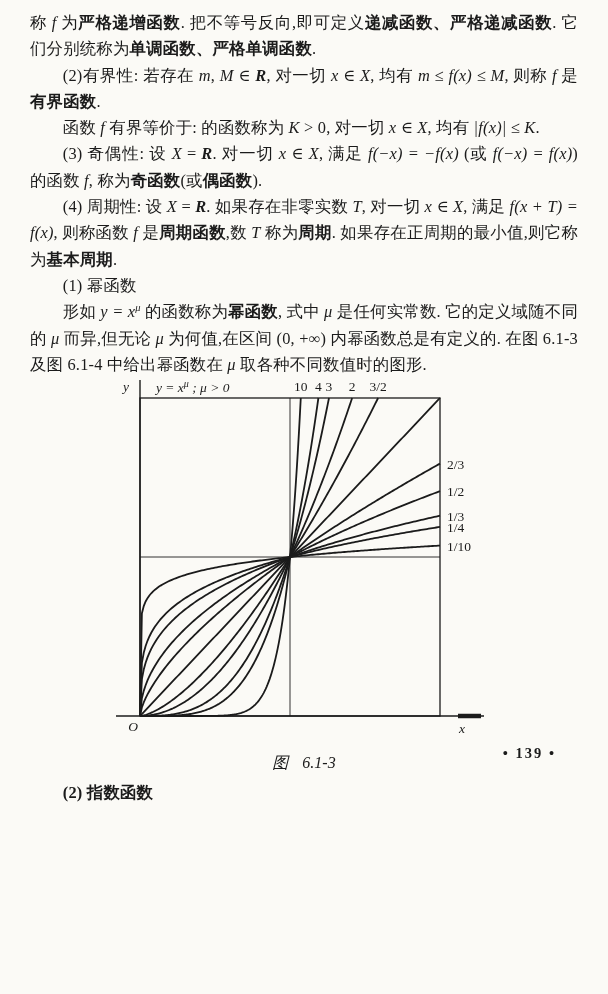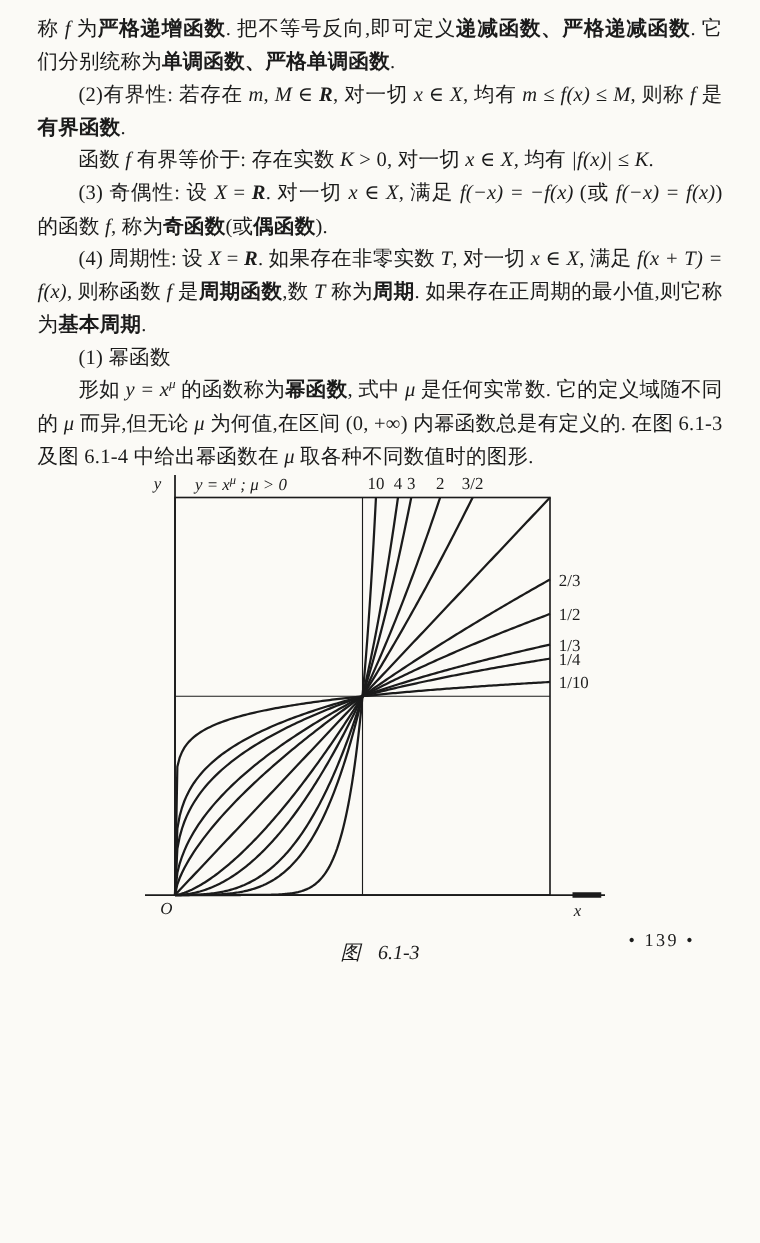"有界等价于: 存在实数" span { text: 存在实数 -> 的函数称为 }
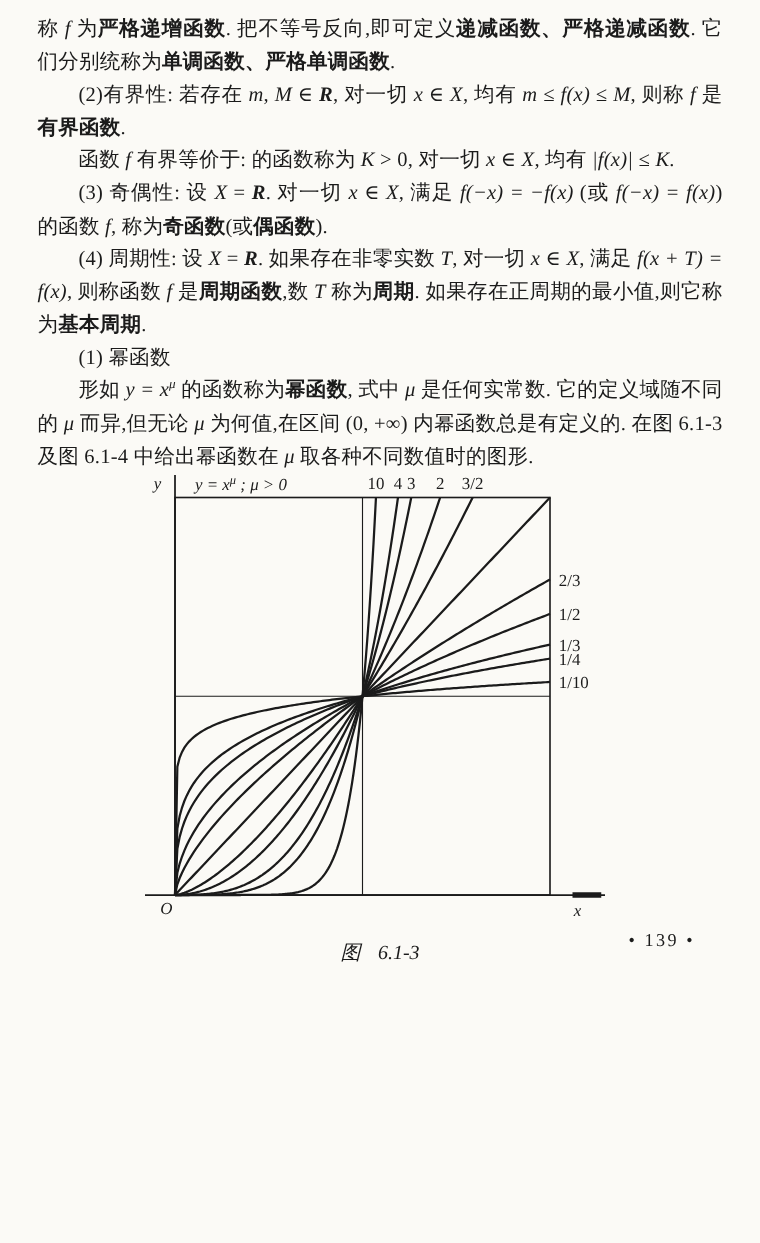"• 139 •" .pagenum { font-weight: 400 -> 700 }
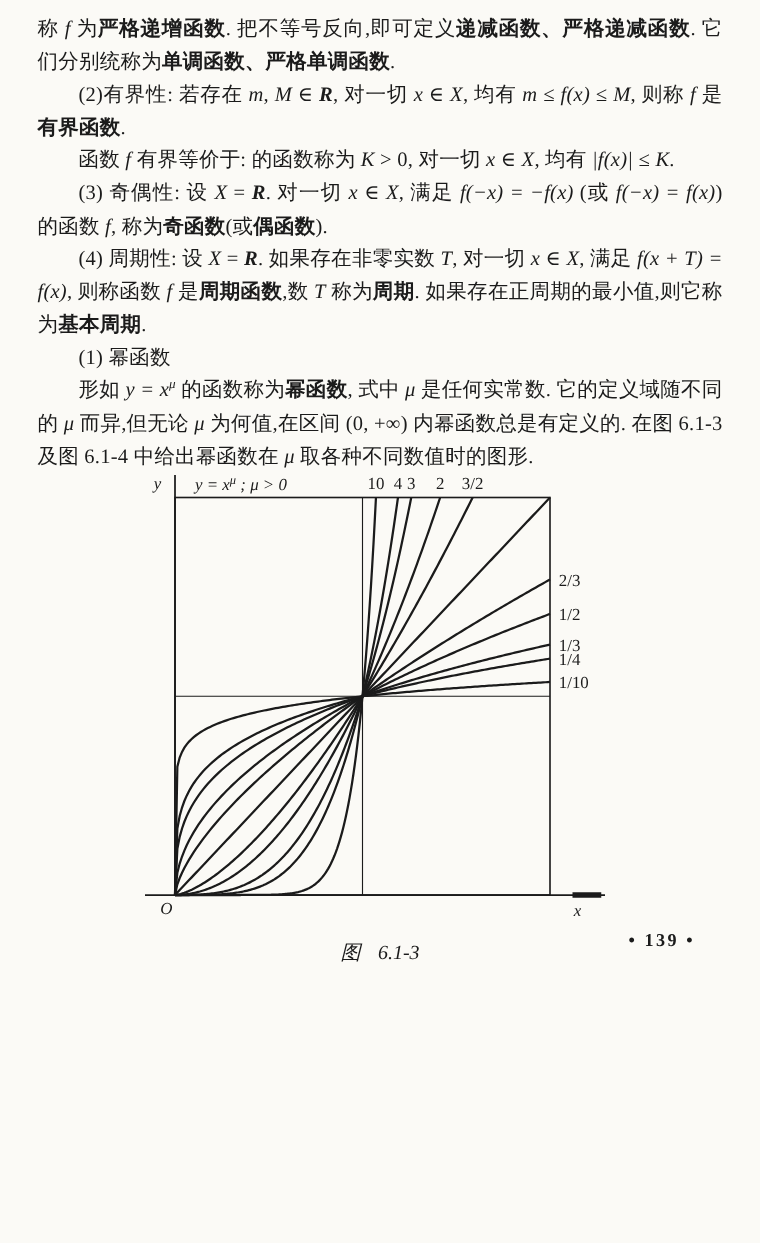"(2) 指数函数" p.para { html: none -> <p><span>(2) 指数函数</span></p> }
